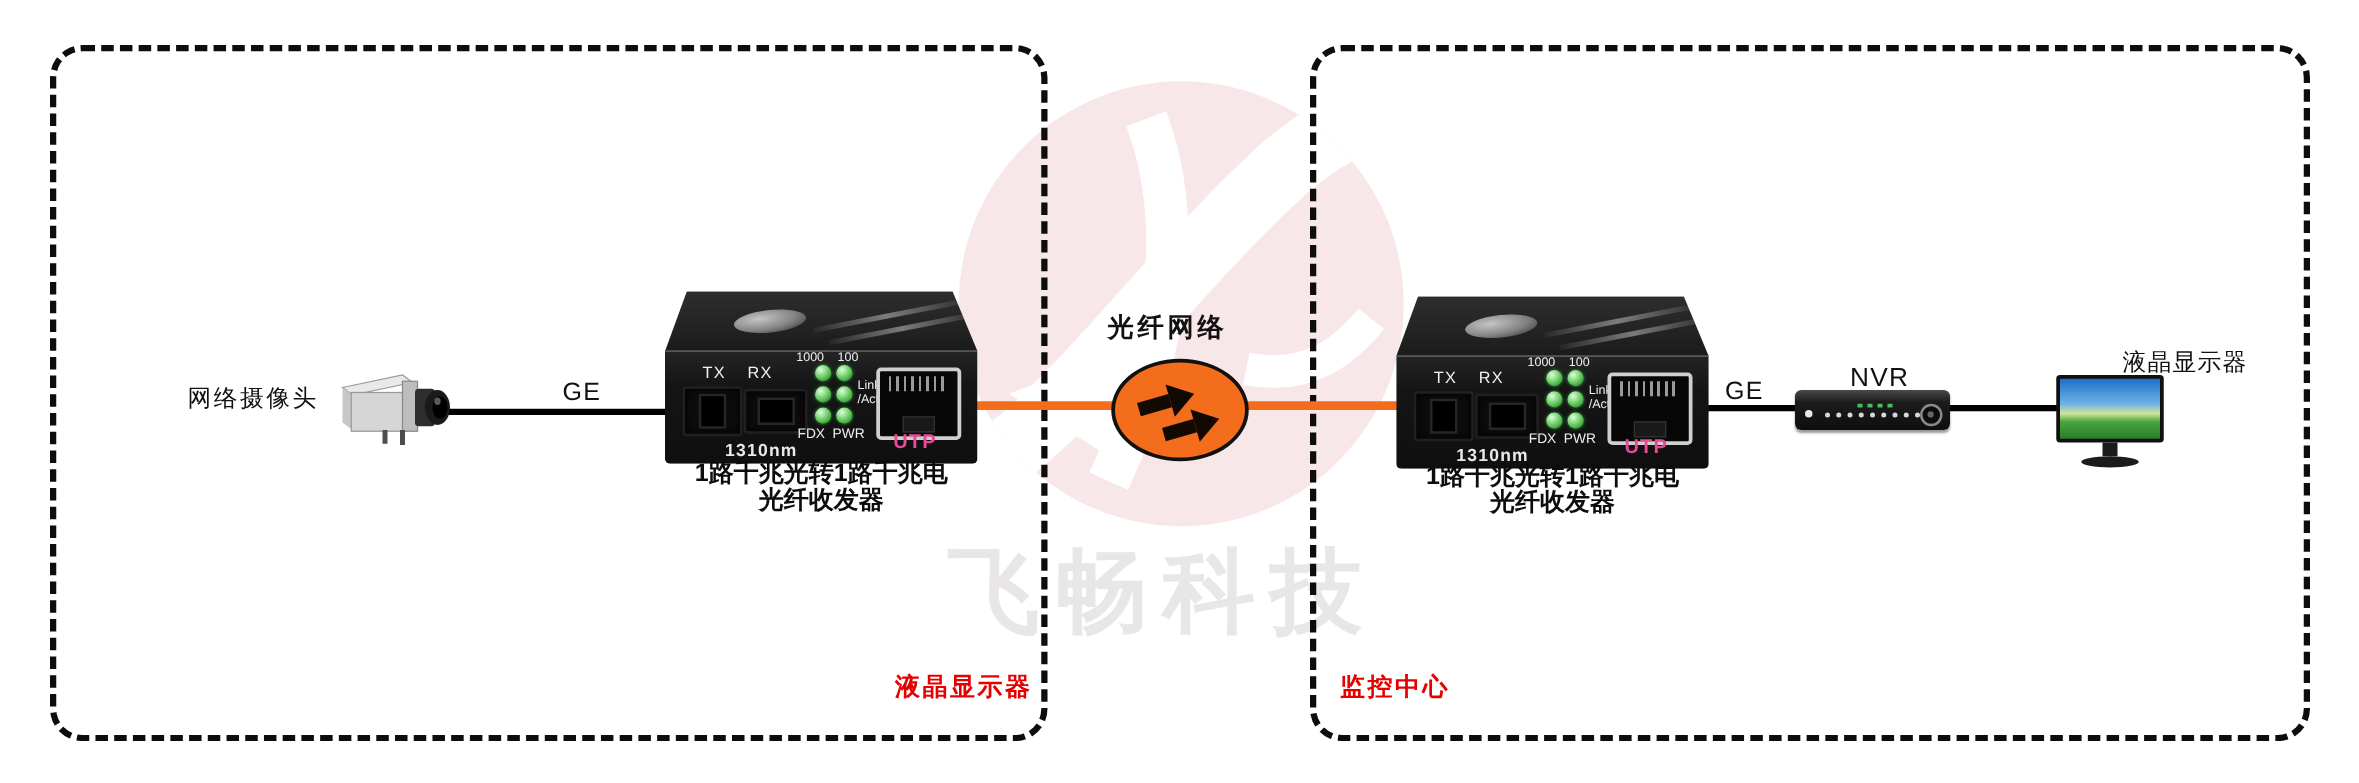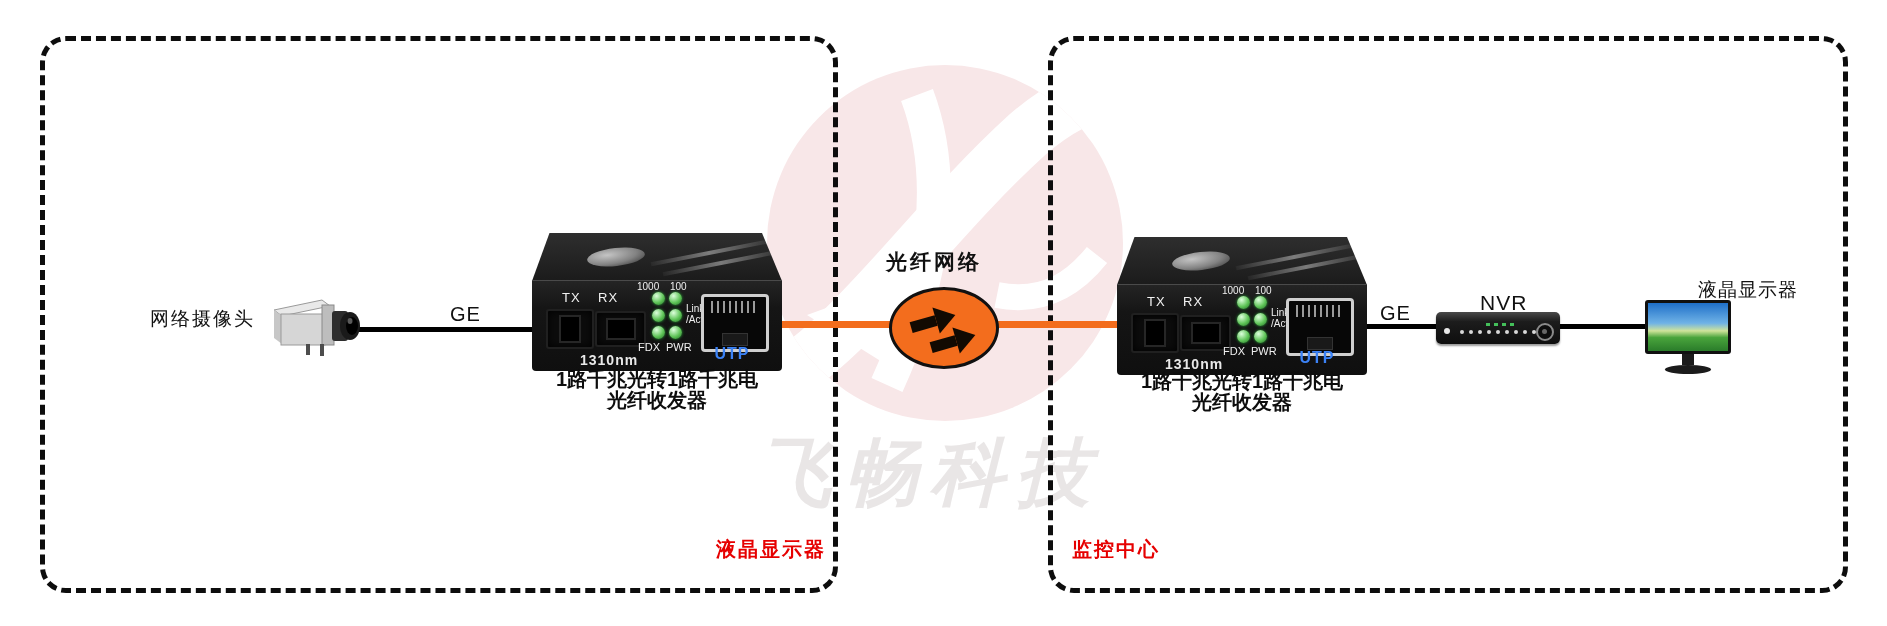"UTP" .utp-label { color: #3b82f6 -> #ec4899 }
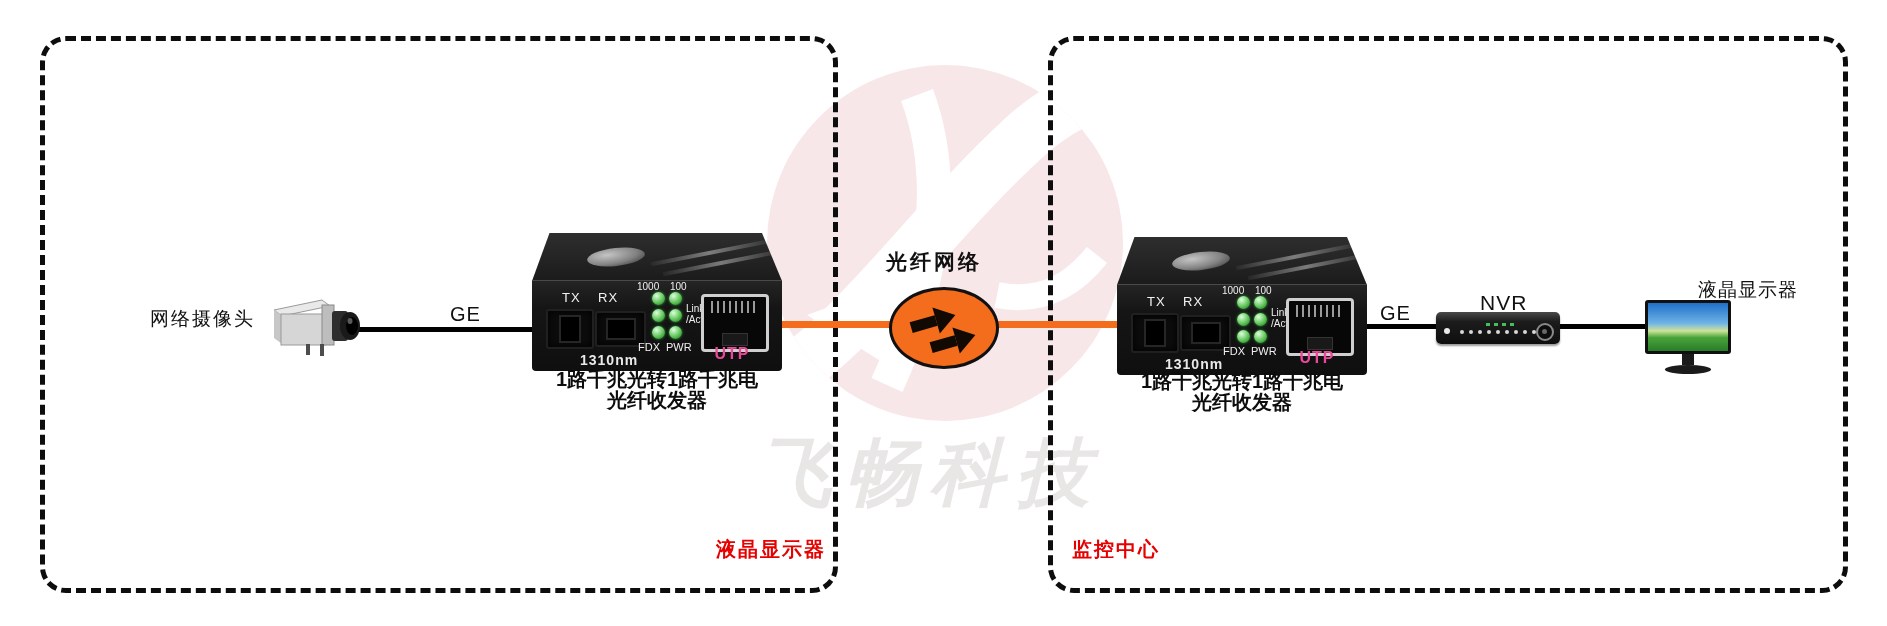"飞畅科技" .wm-cn { font-style: italic -> none }
